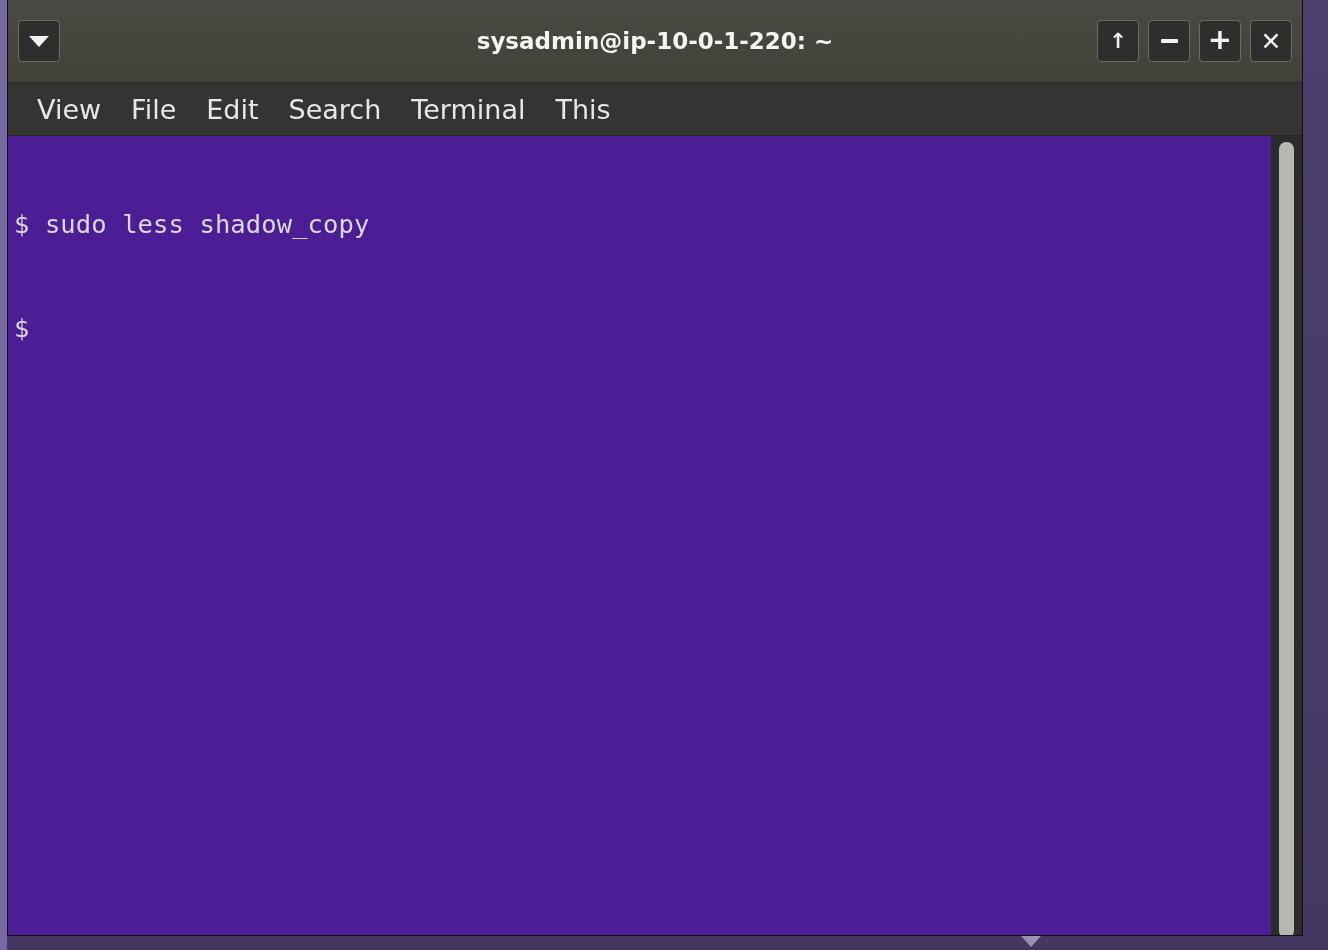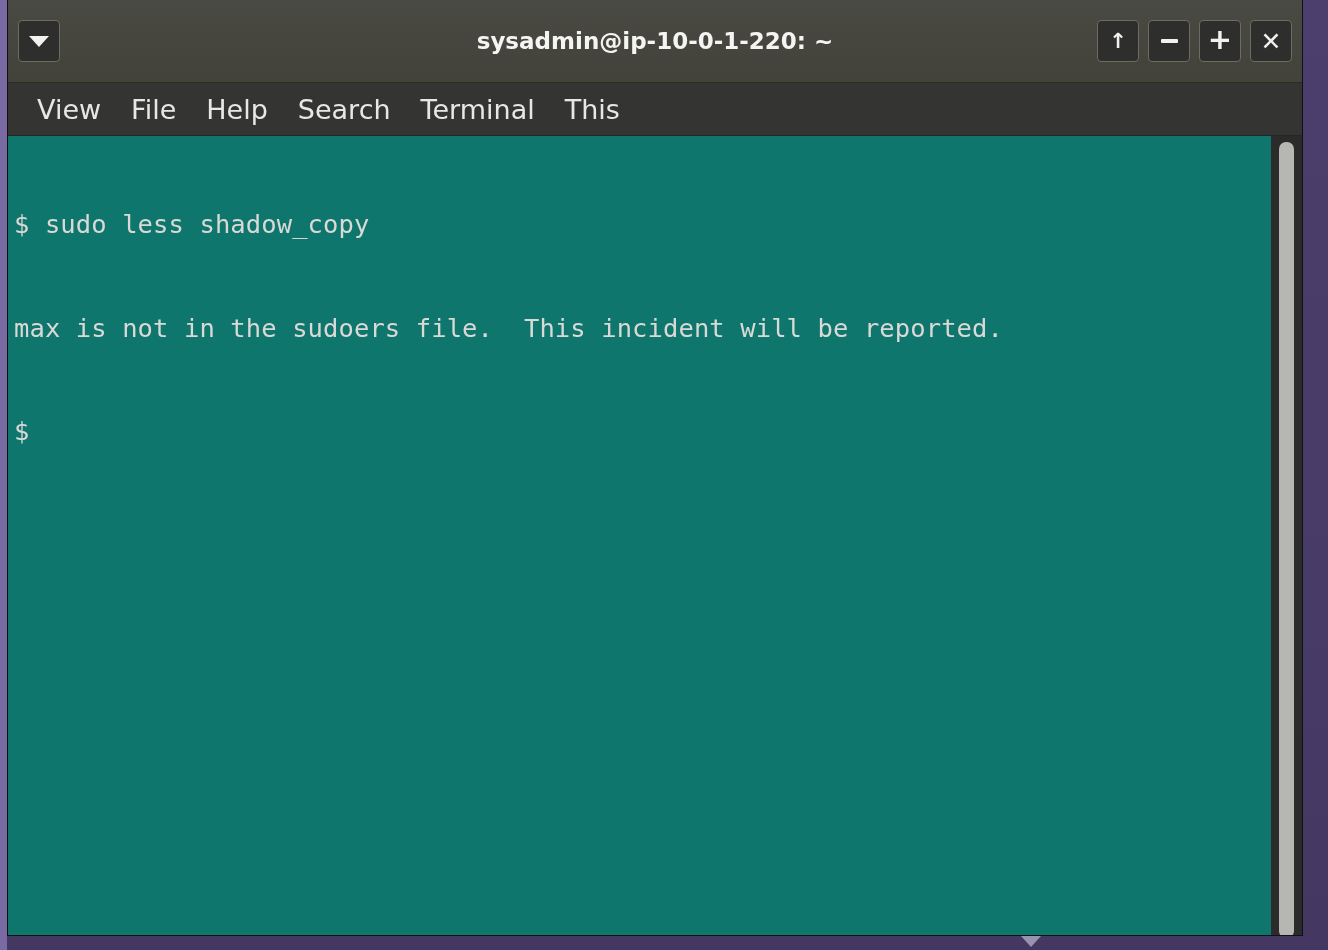"Help" div.menu-item { text: Help -> Edit }
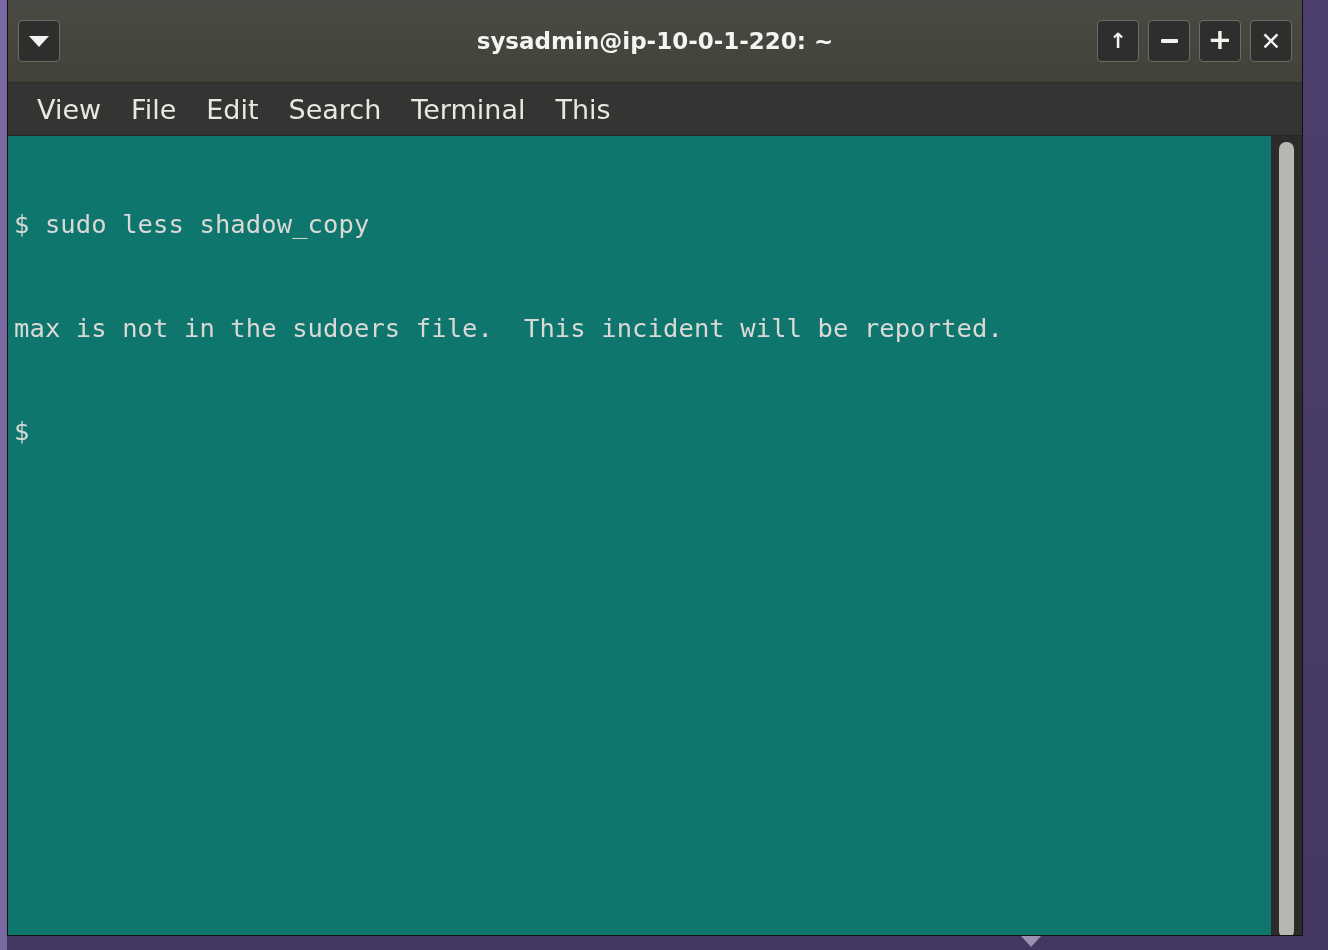"$ sudo less shadow_copy" #term-wrap { background: #0f766e -> #4c1d95 }
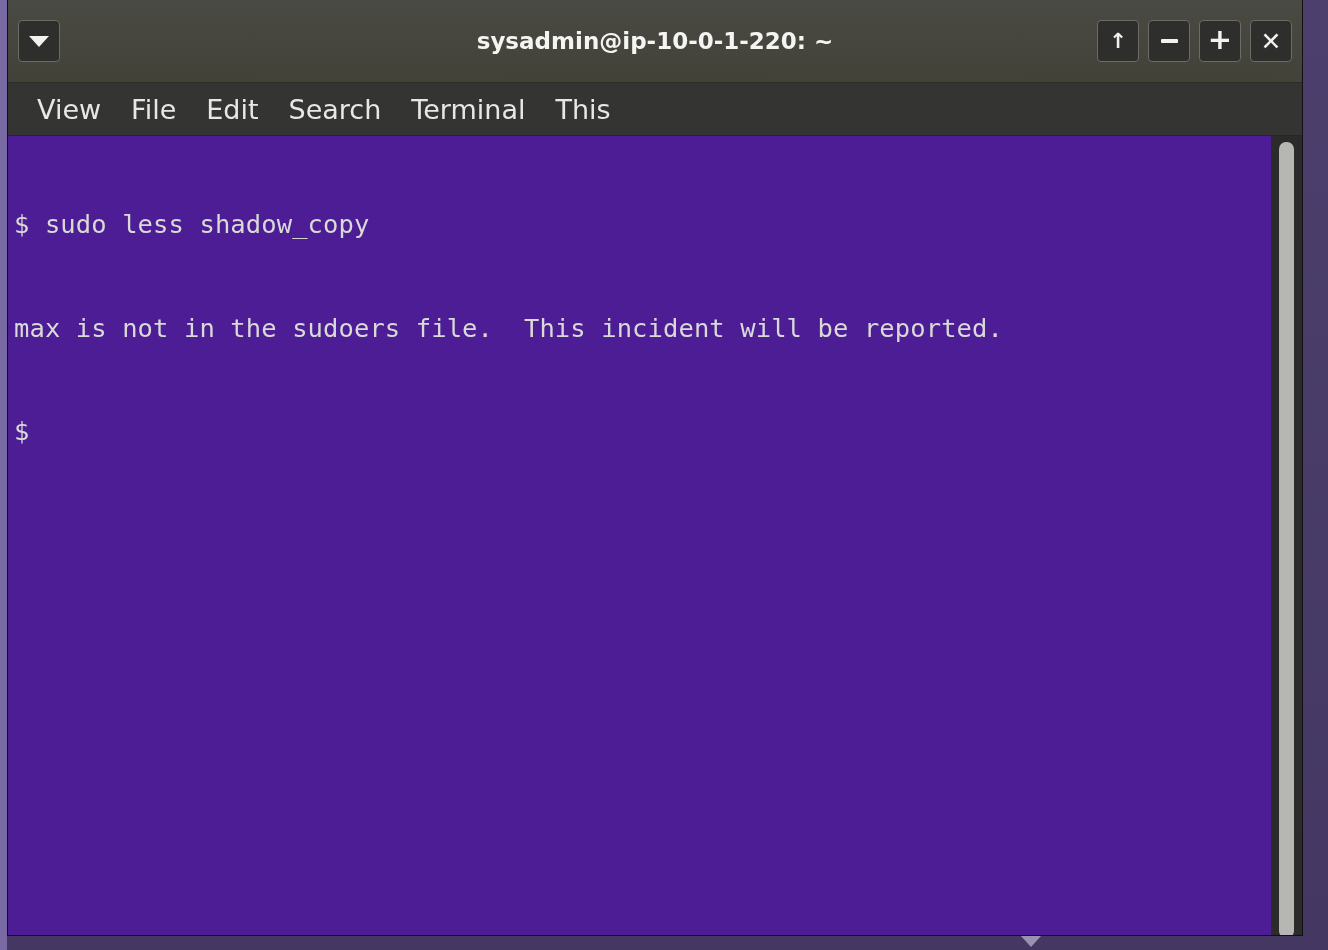"max is not in the" div.term-line { html: <div>max is not in the sudoers file. This incident will be reported.</div> -> none }
